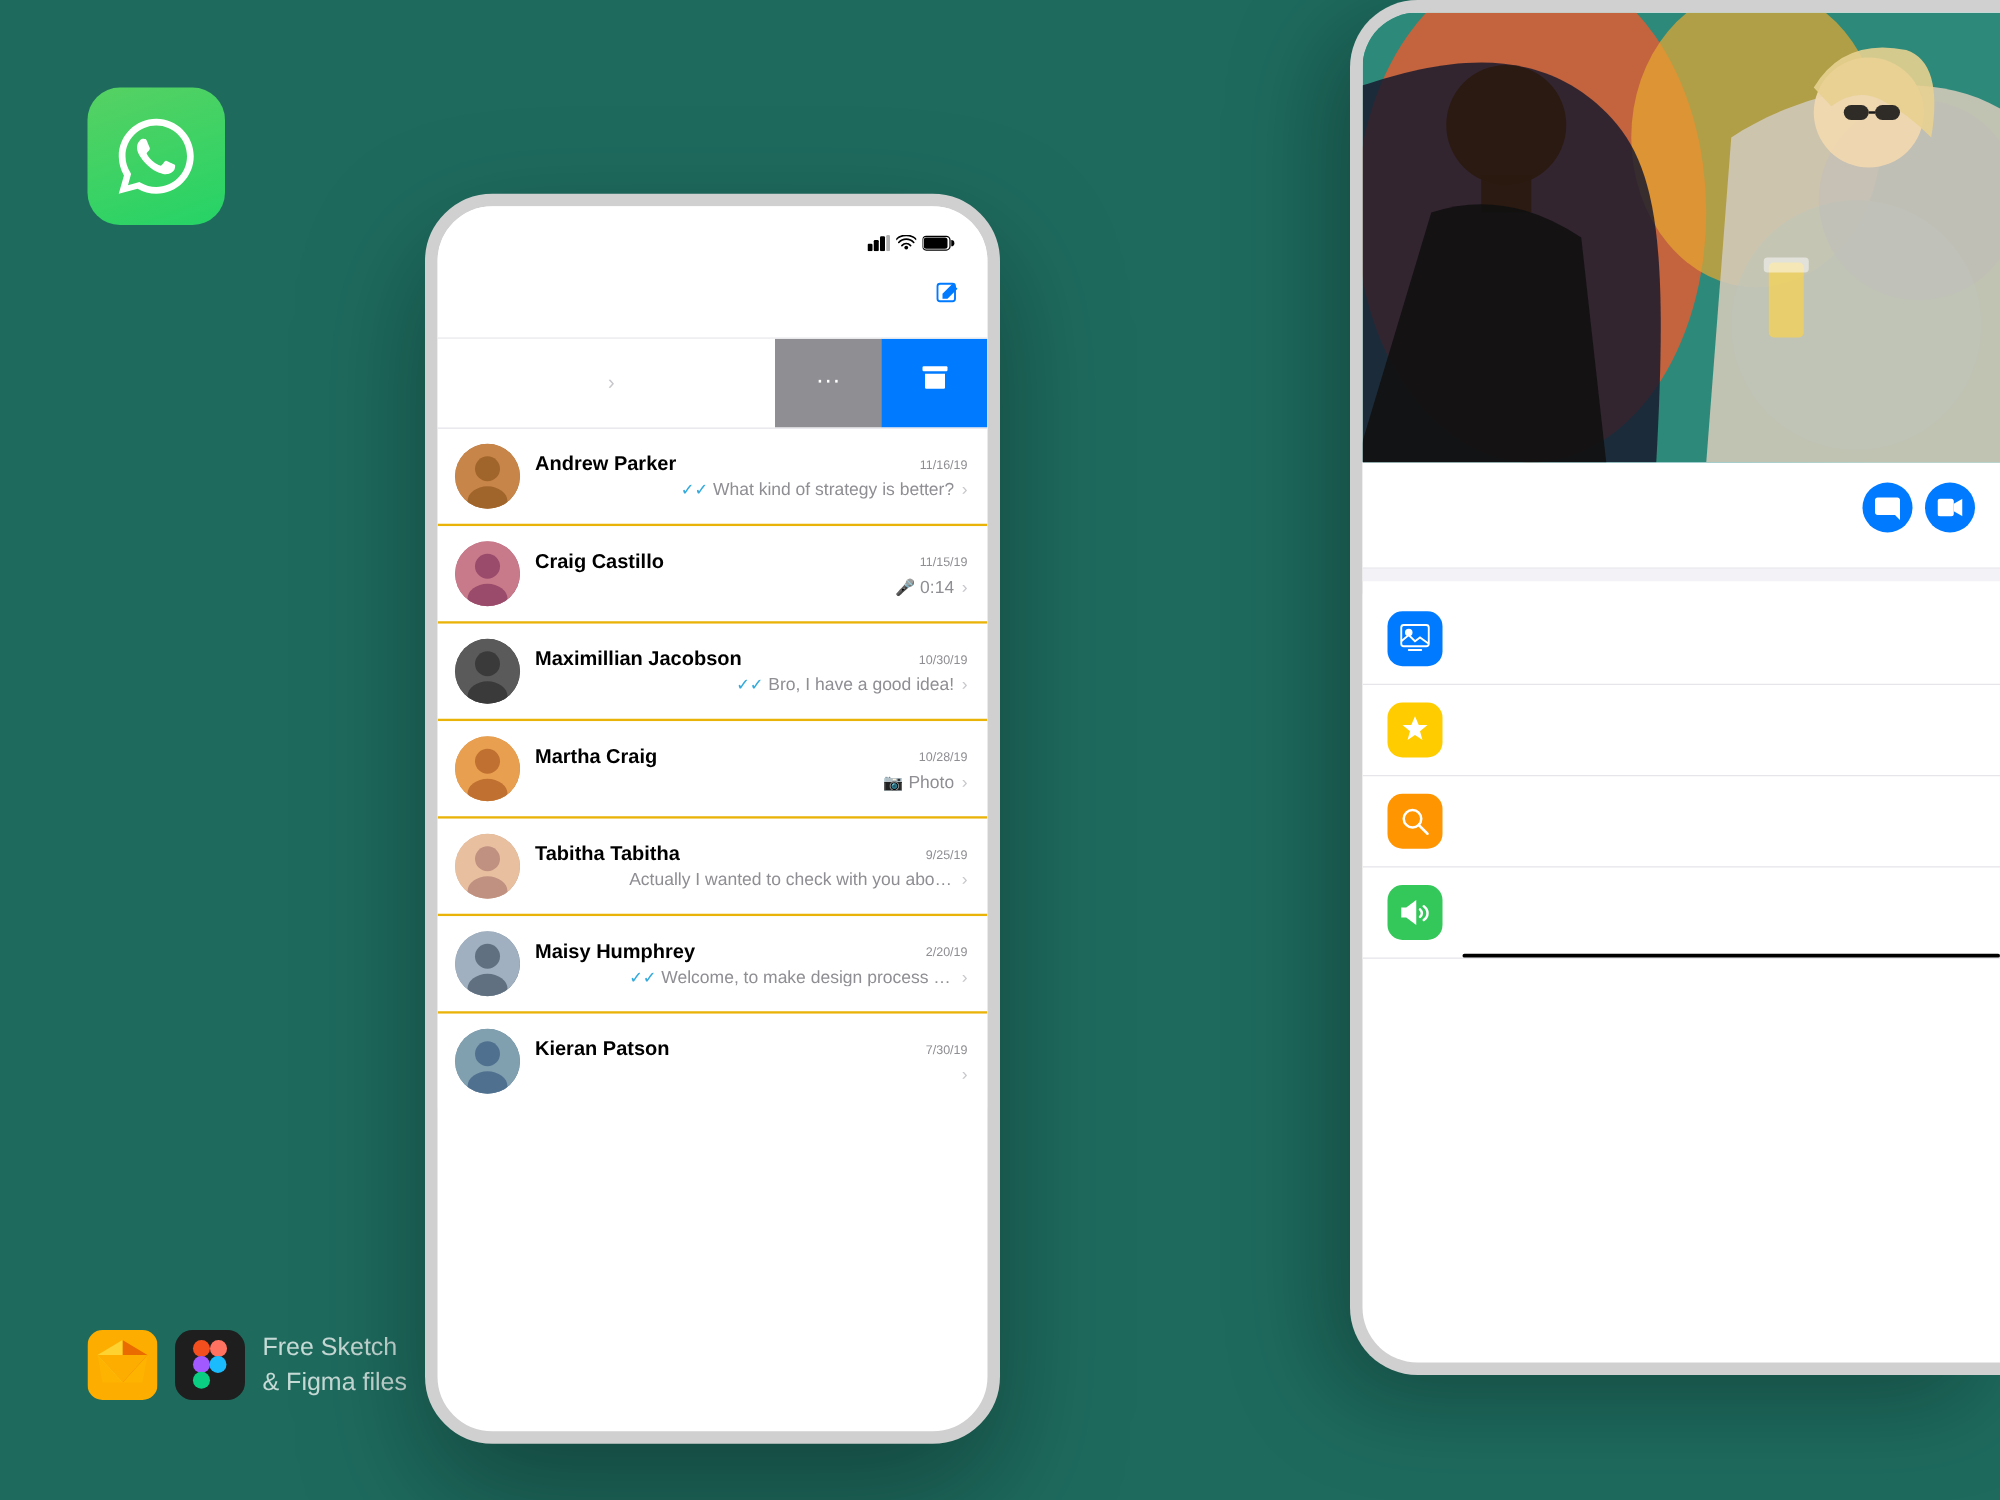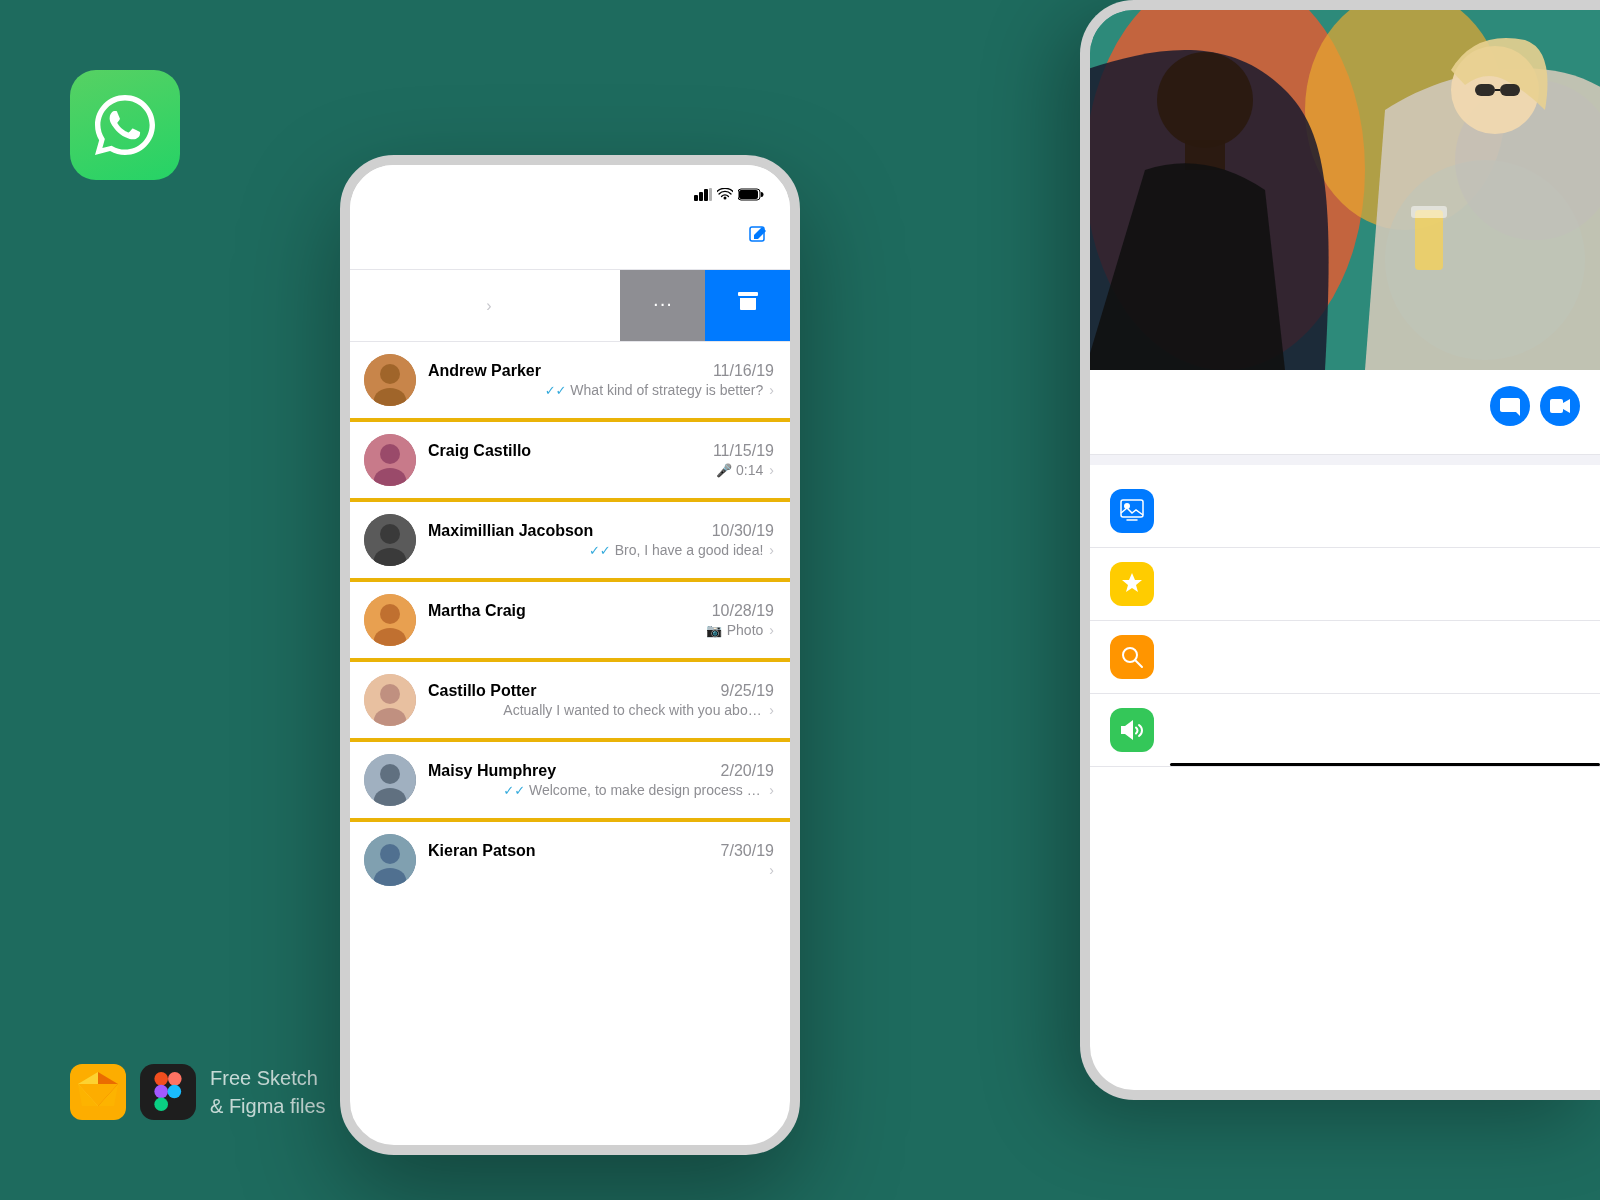"Andrew Parker" .chat-item { border-bottom: 4px solid #eab308 -> 2px solid #eab308 }
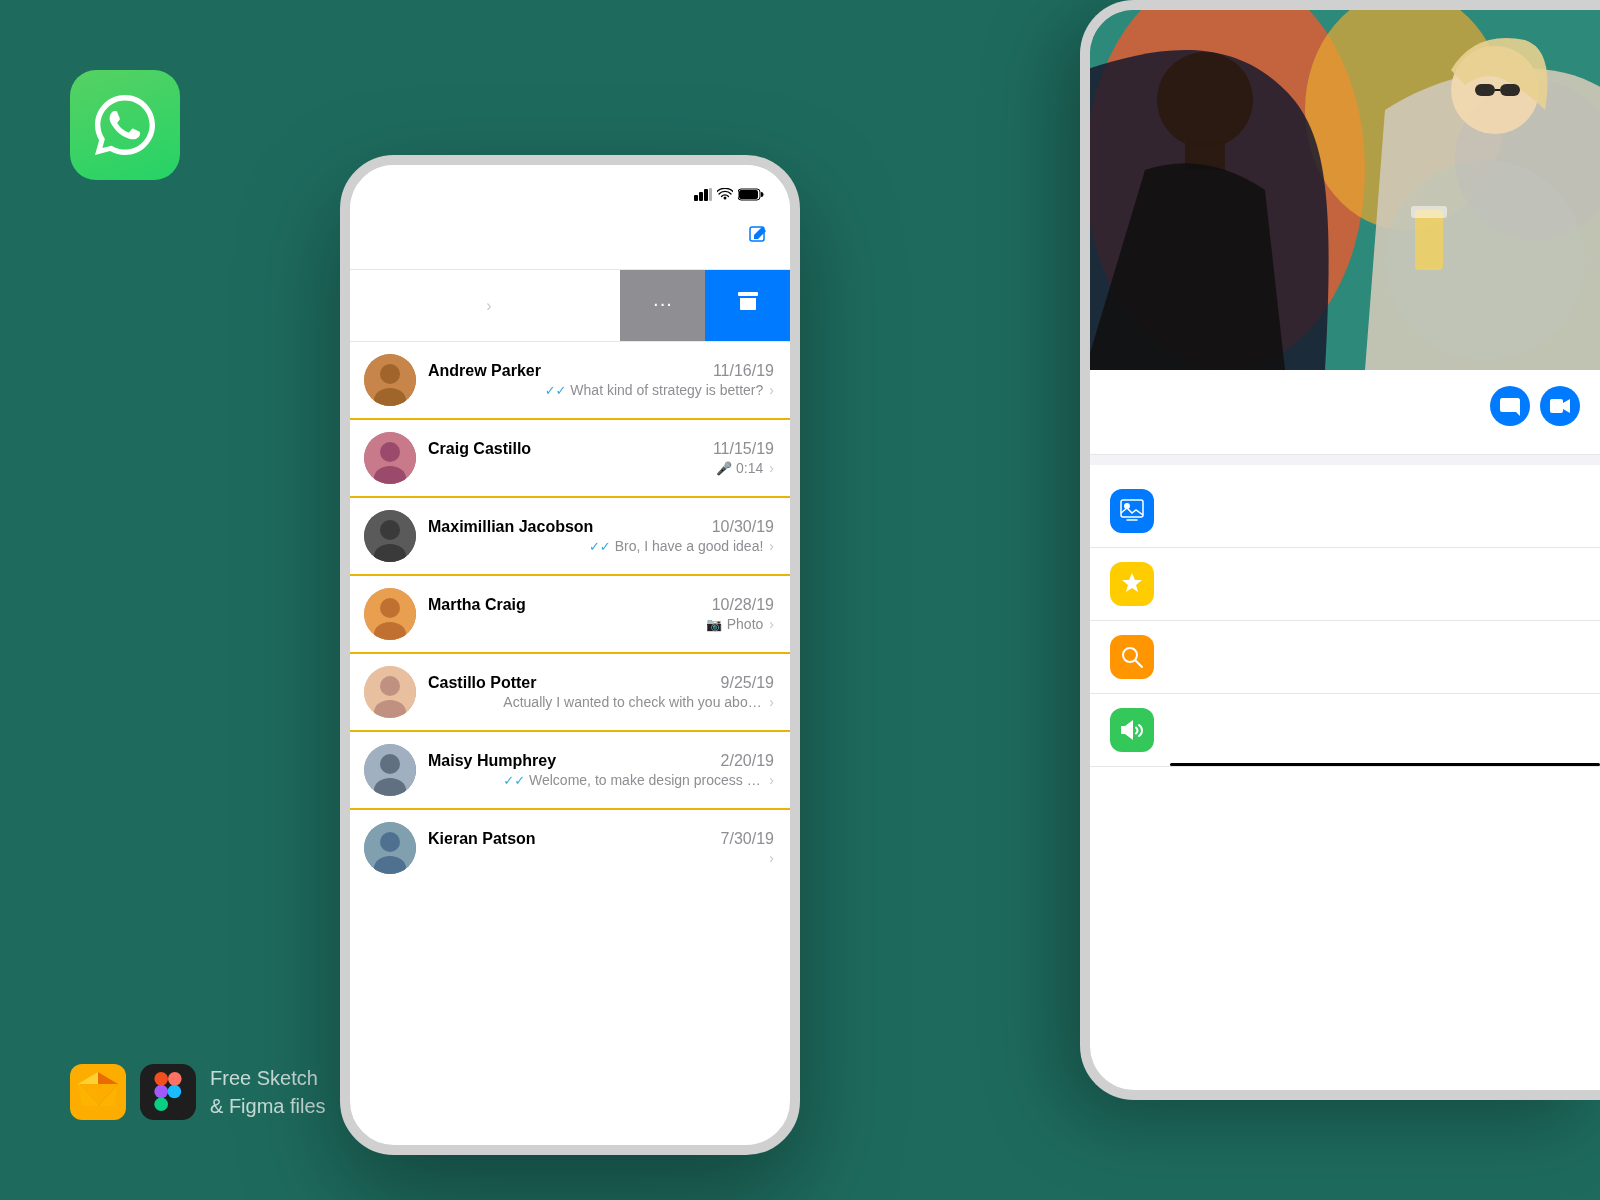"11/16/19" .chat-date { font-size: 16px -> 10px }
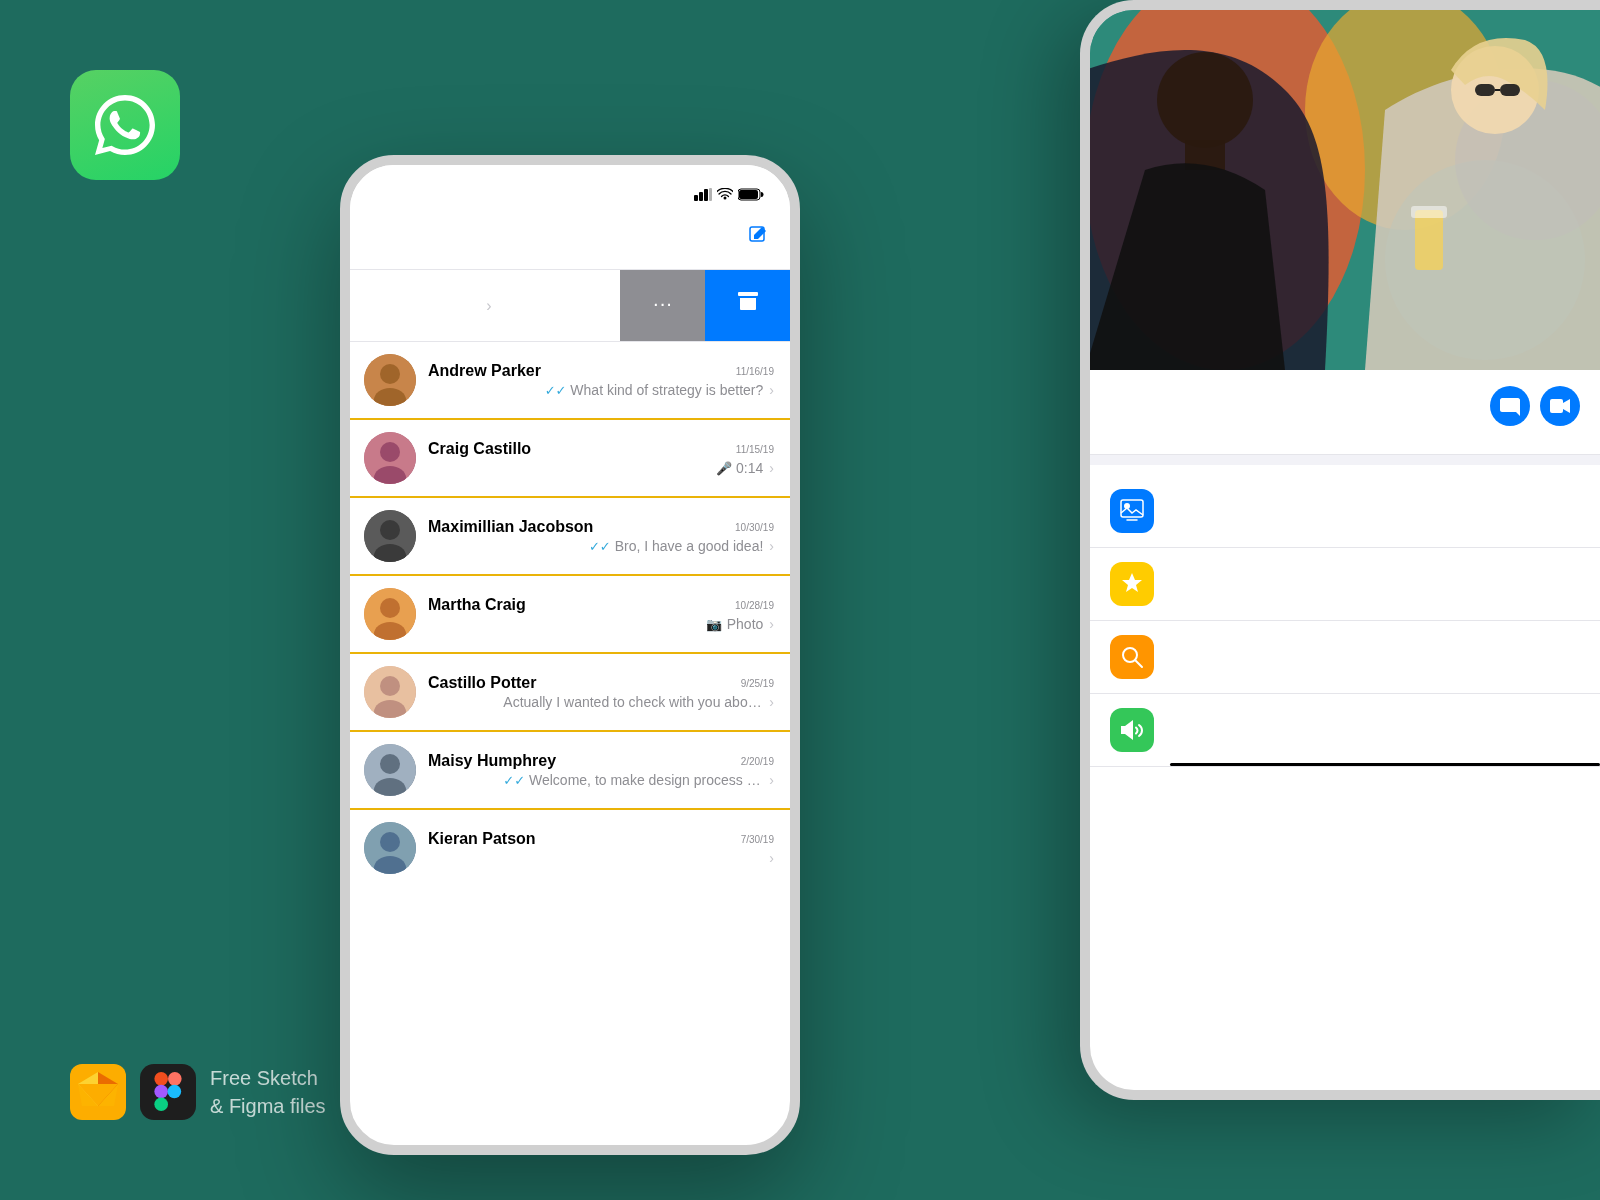"Castillo Potter" span.chat-name { text: Castillo Potter -> Tabitha Tabitha }
